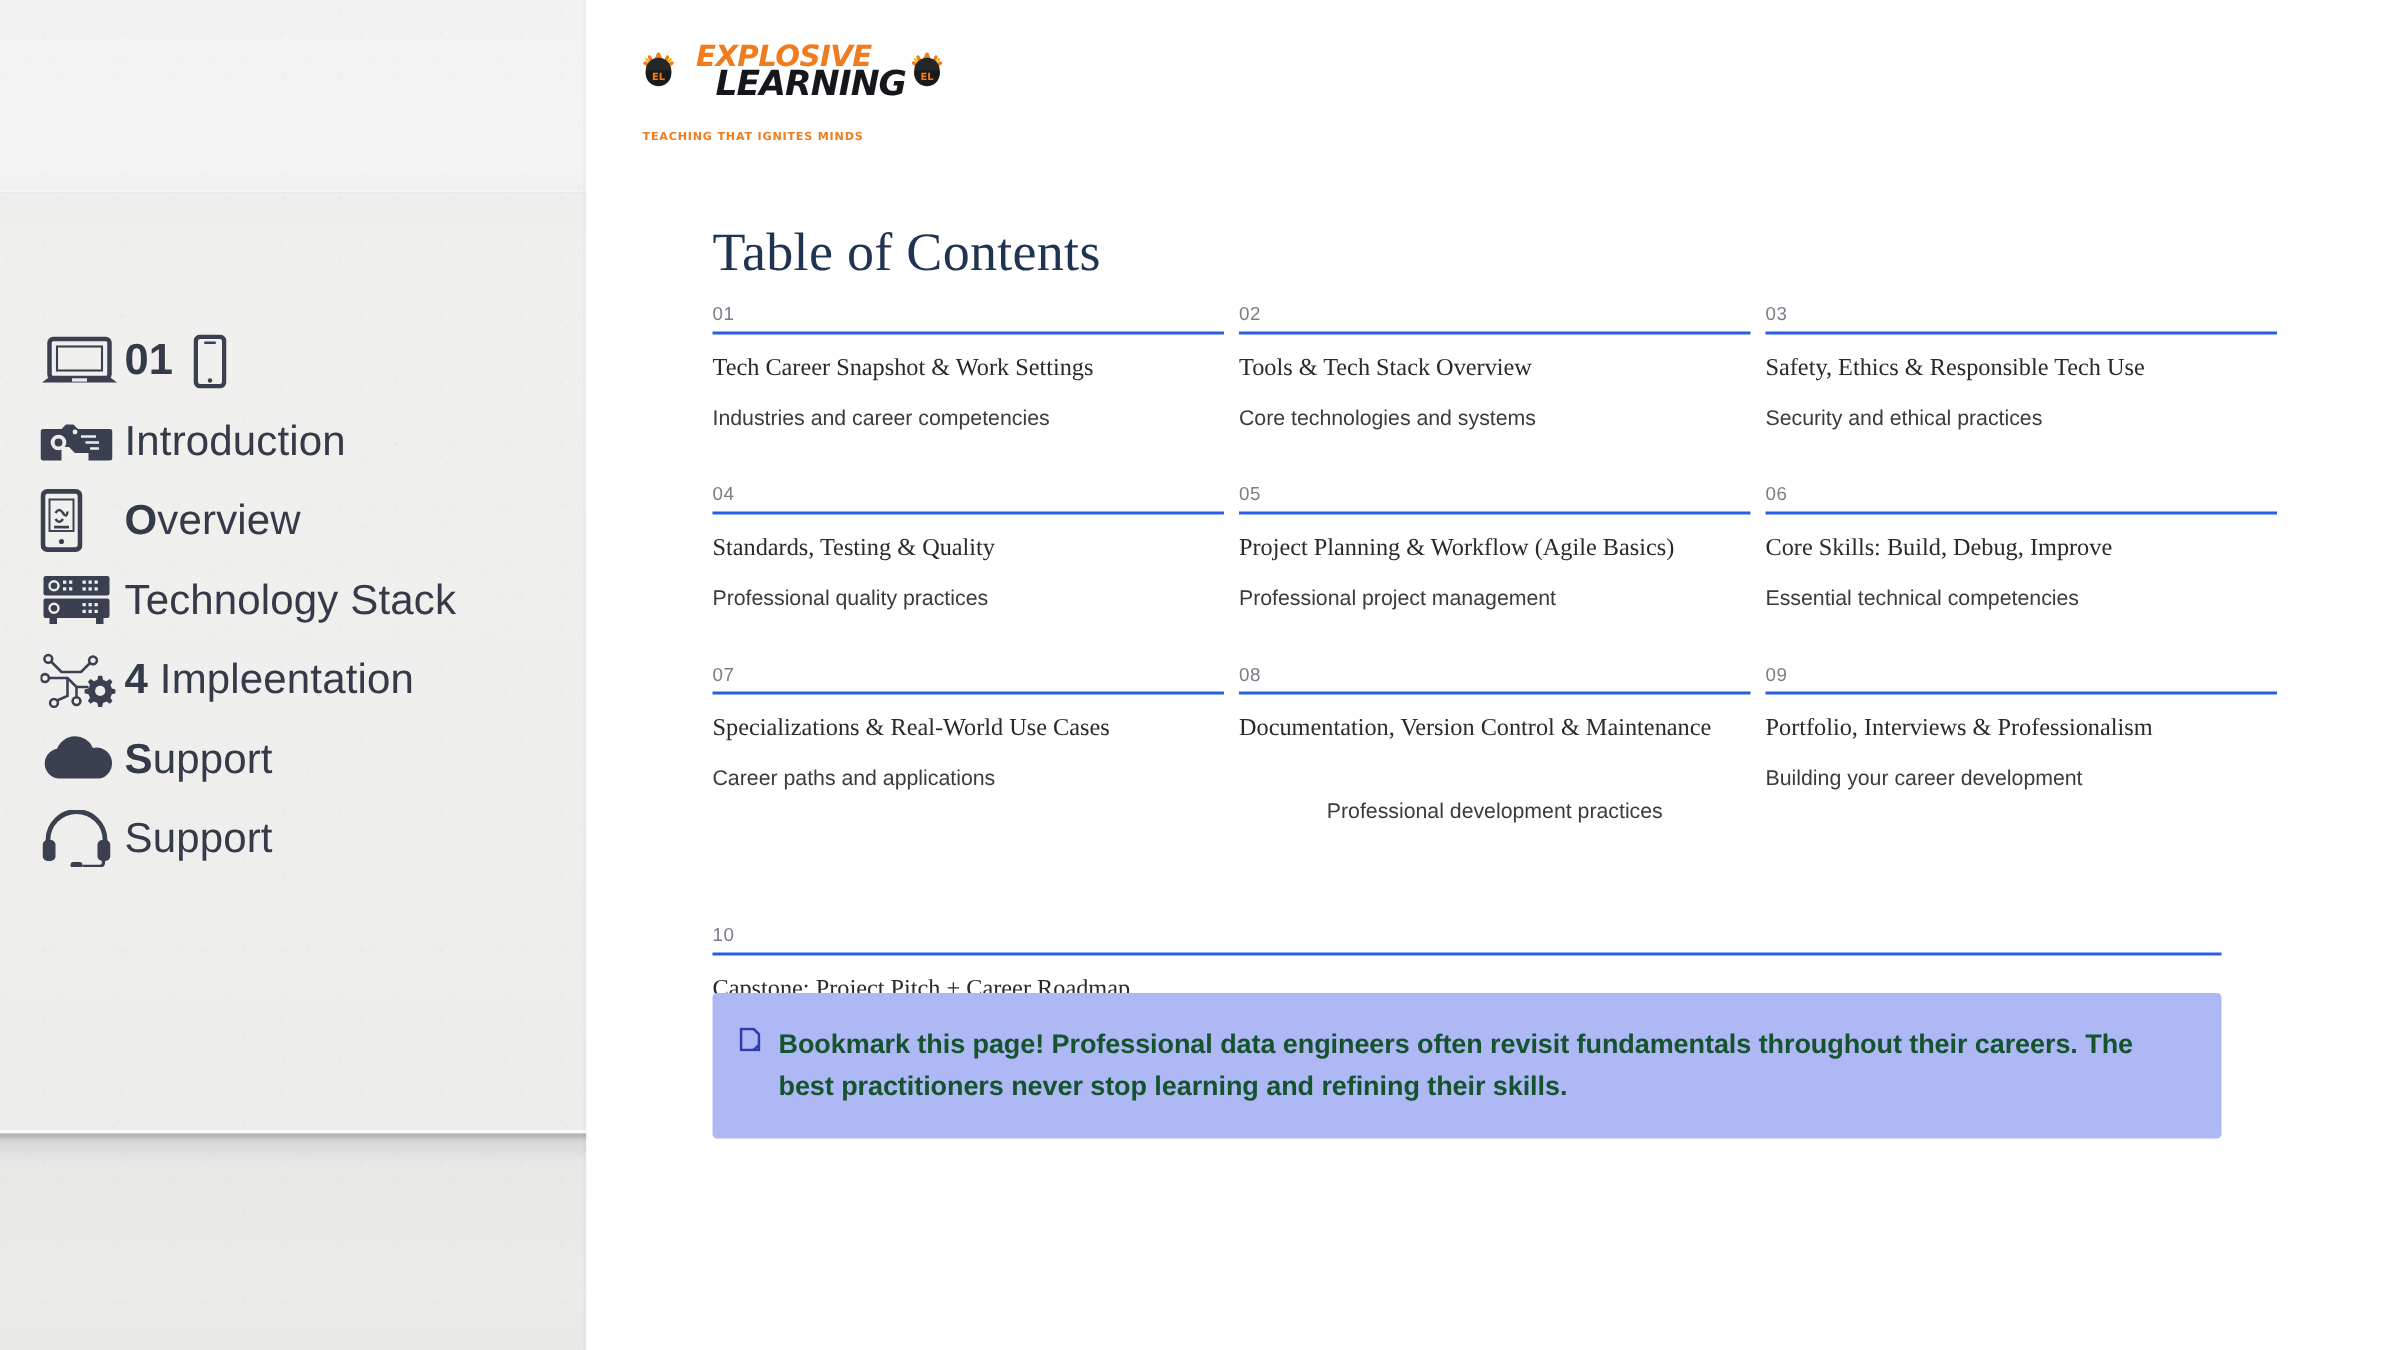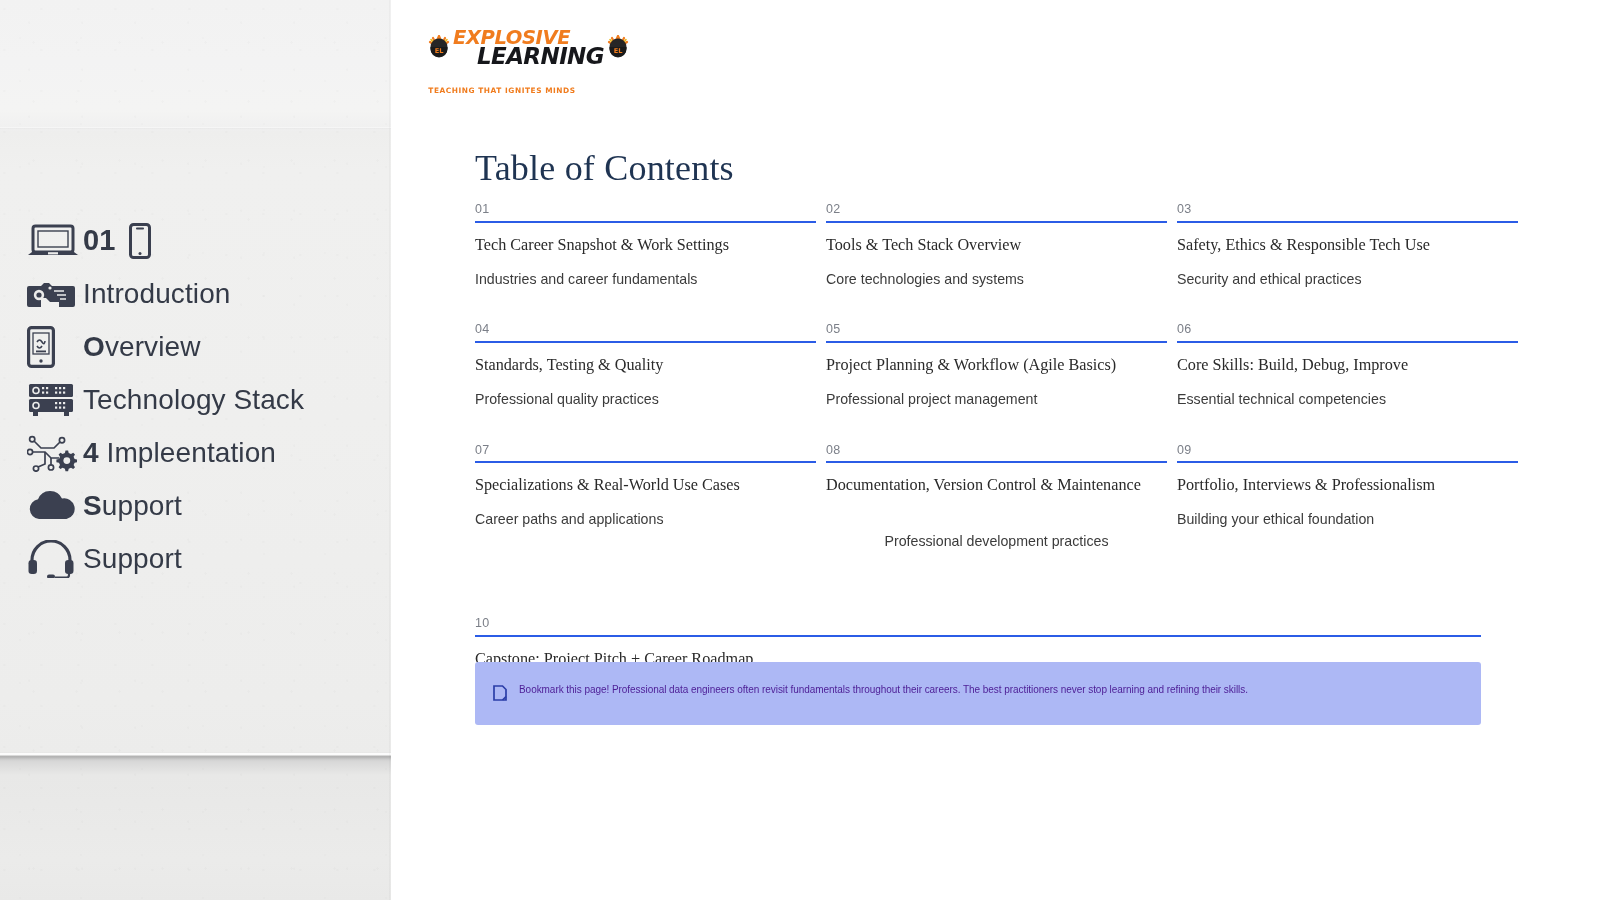"EXPLOSIVE" .logo-word1 { margin-left: none -> 11px }
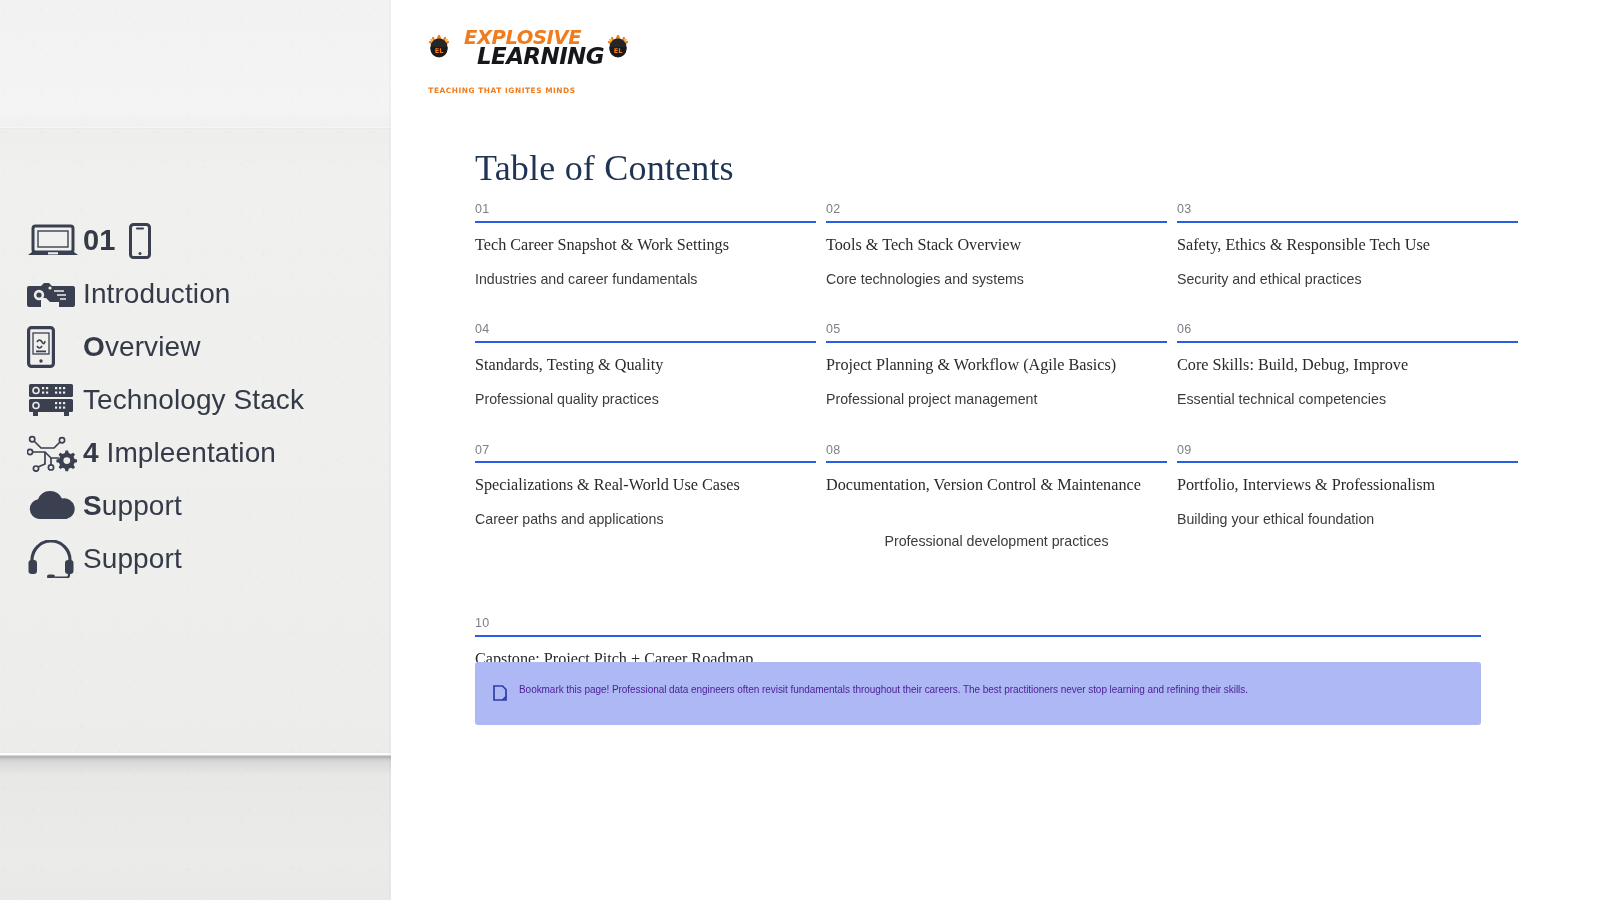"Industries and career fundamentals" div.toc-sub { text: fundamentals -> competencies }
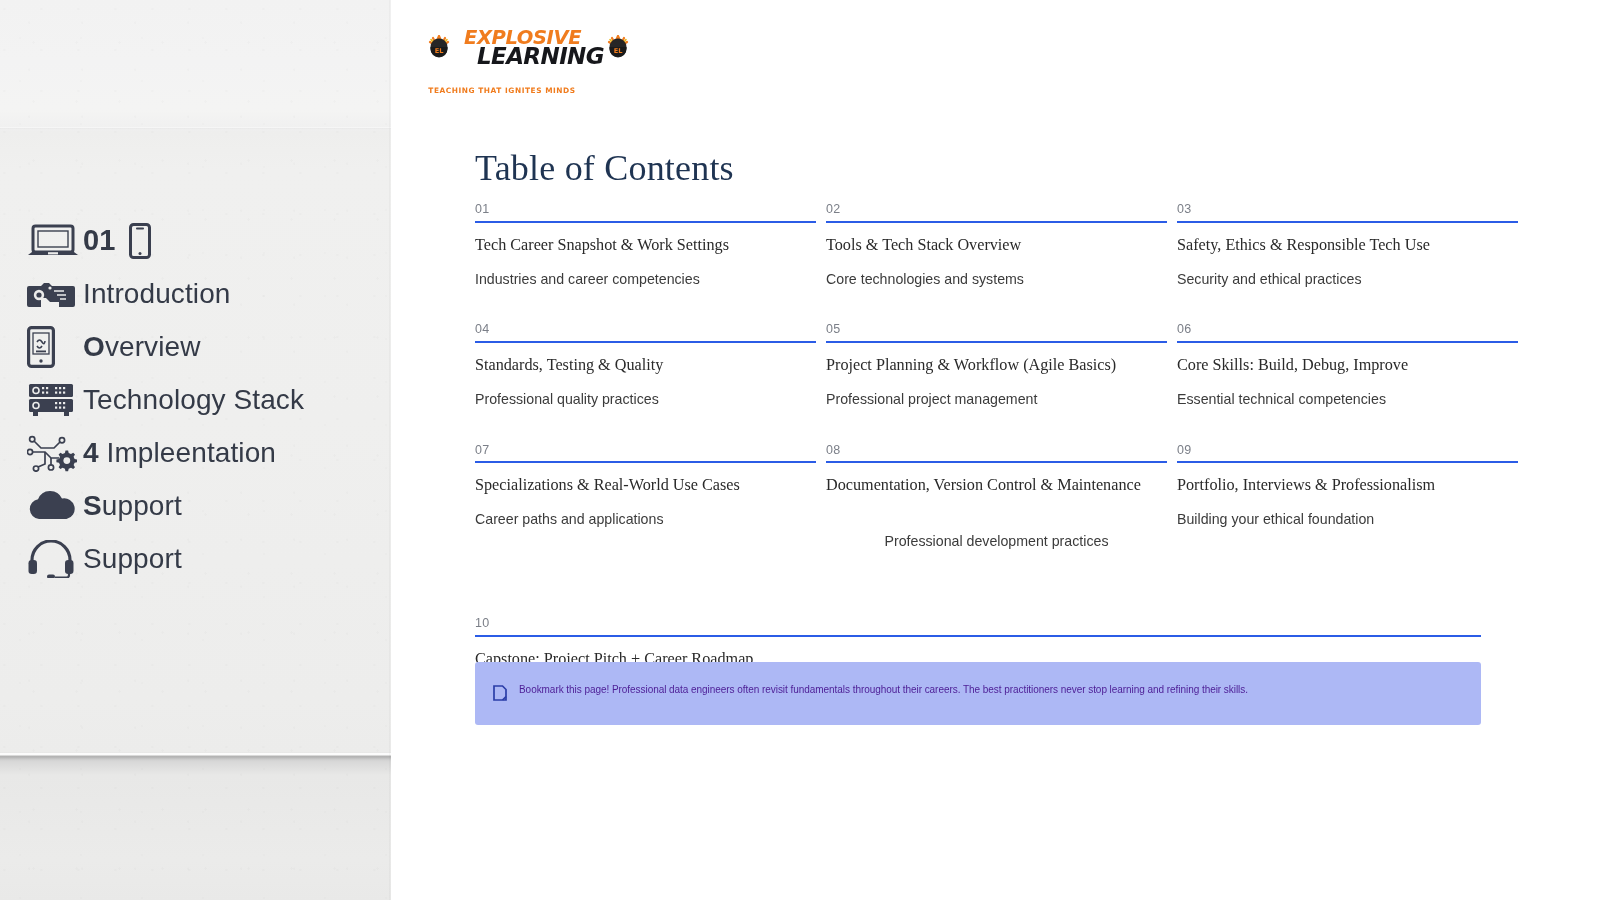"Building your ethical foundation" div.toc-sub { text: ethical foundation -> career development }
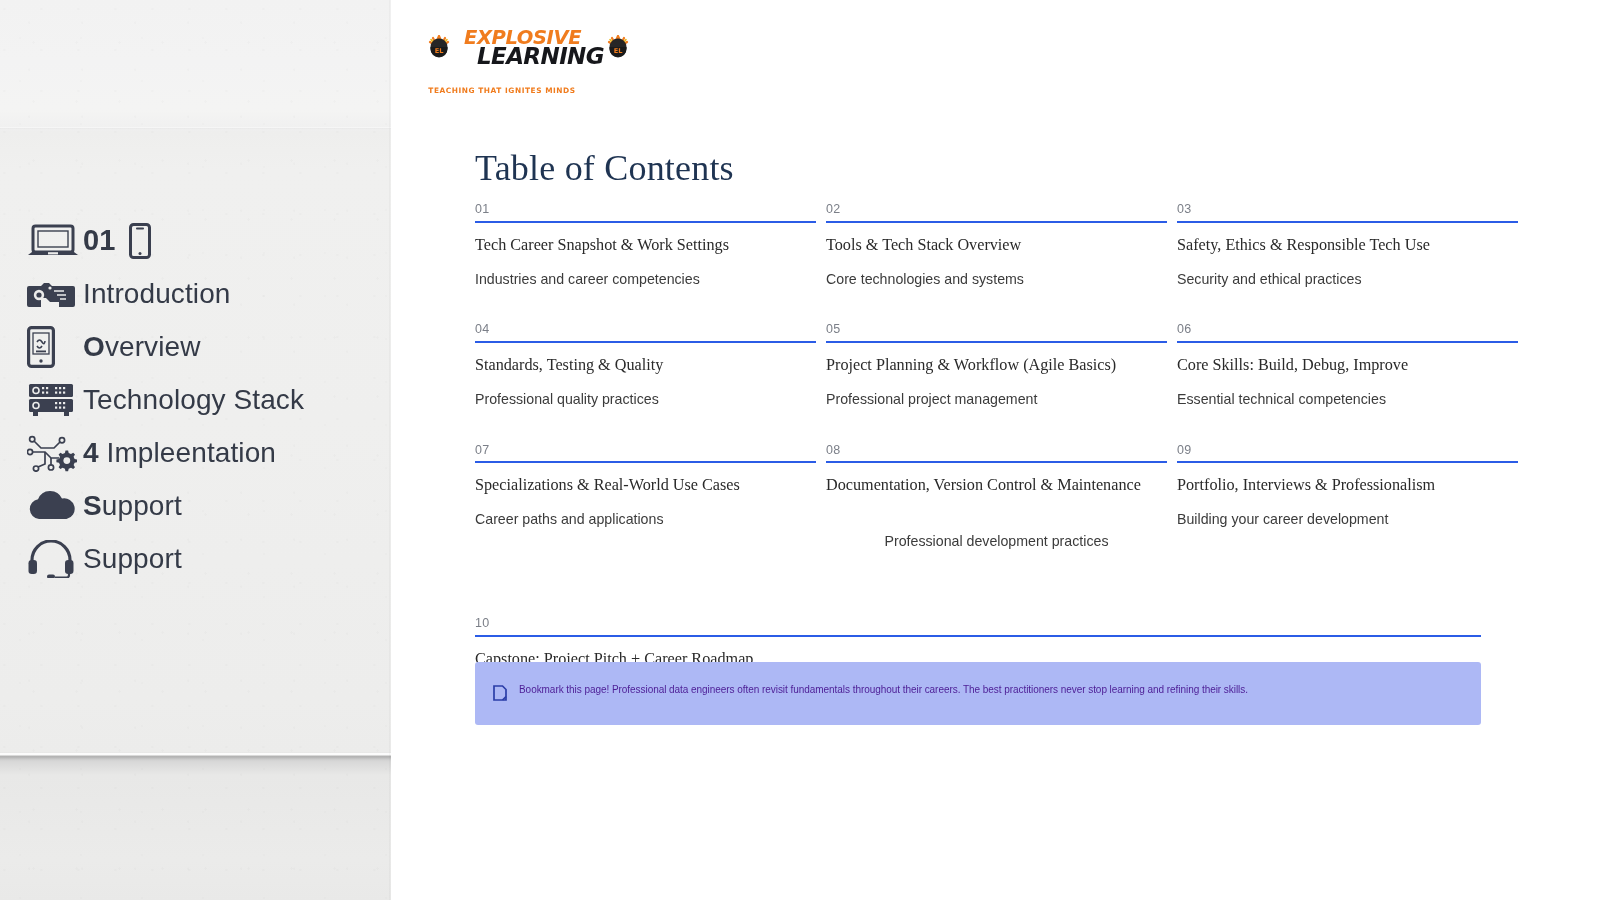"Bookmark this page! Professional data" .callout-text { color: #4c1d95 -> #14532d; font-size: 10px -> 18px; font-weight: none -> bold }
